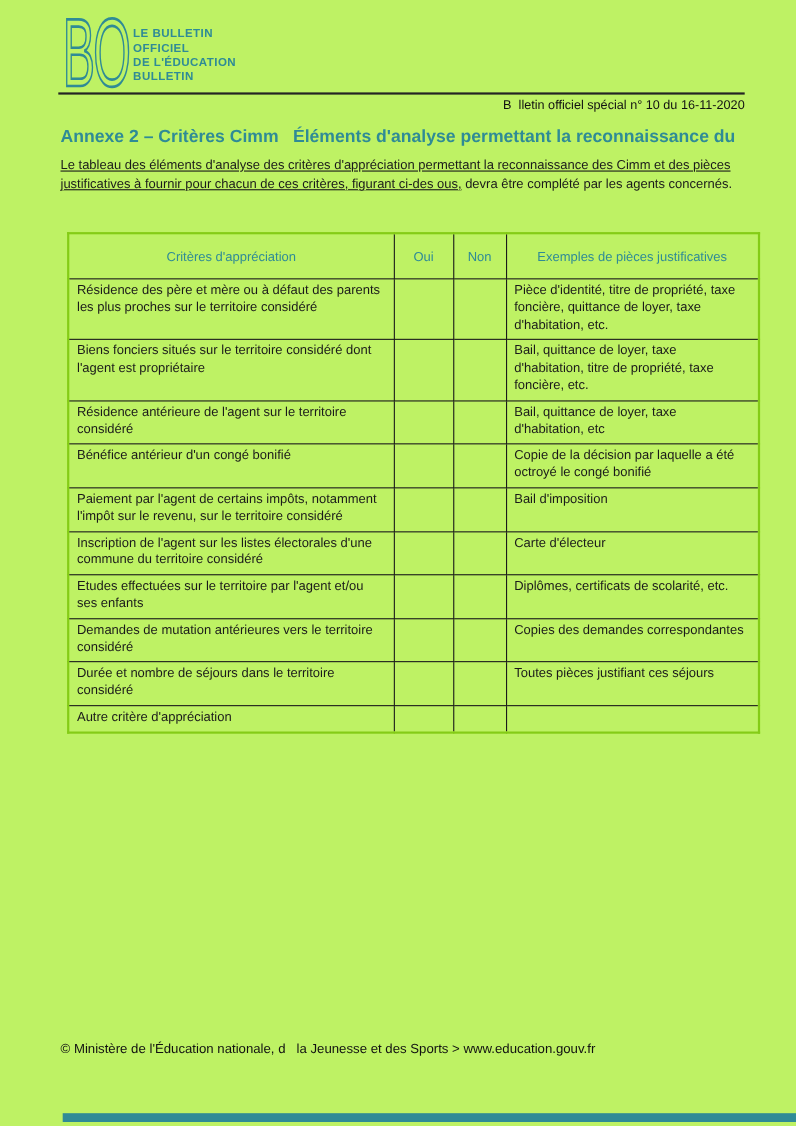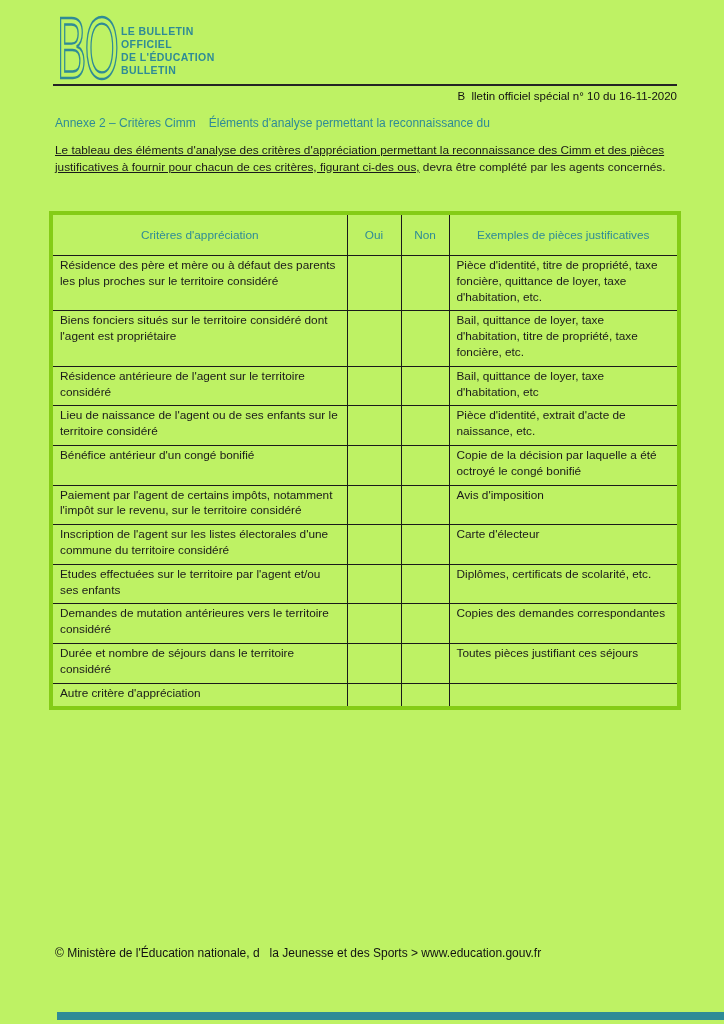"Annexe 2 – Critères Cimm" .annexe-title { font-size: 12px -> 16px; font-weight: 400 -> 700 }
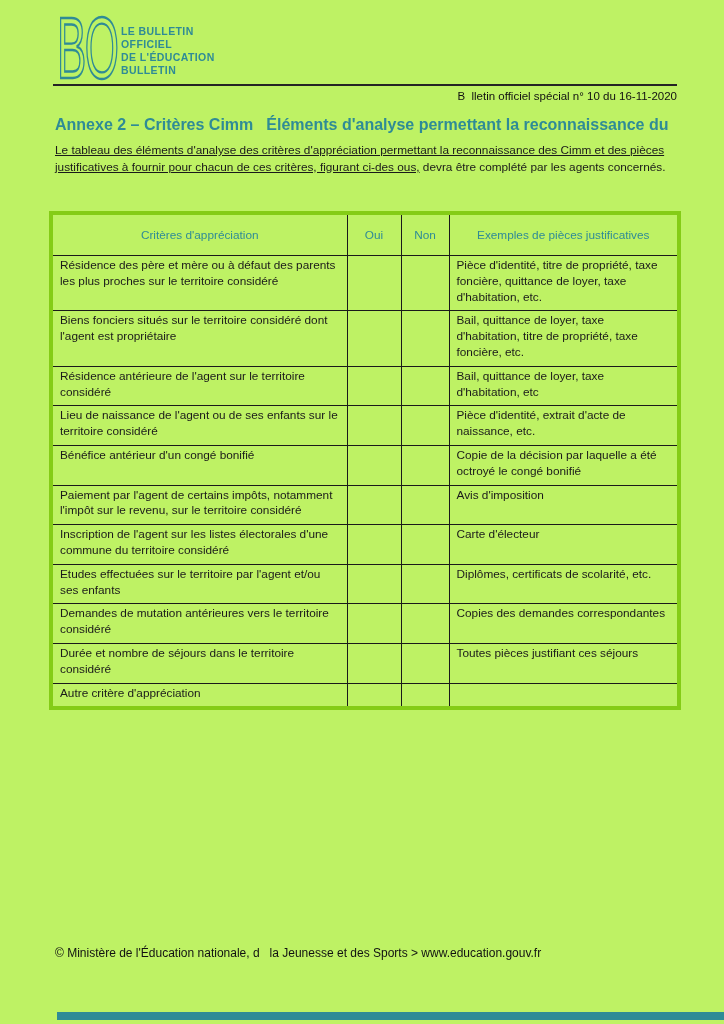"Critères d'appréciation" .criteria-table { border: 4px solid #84cc16 -> 2px solid #84cc16; left: 49px -> 61px }
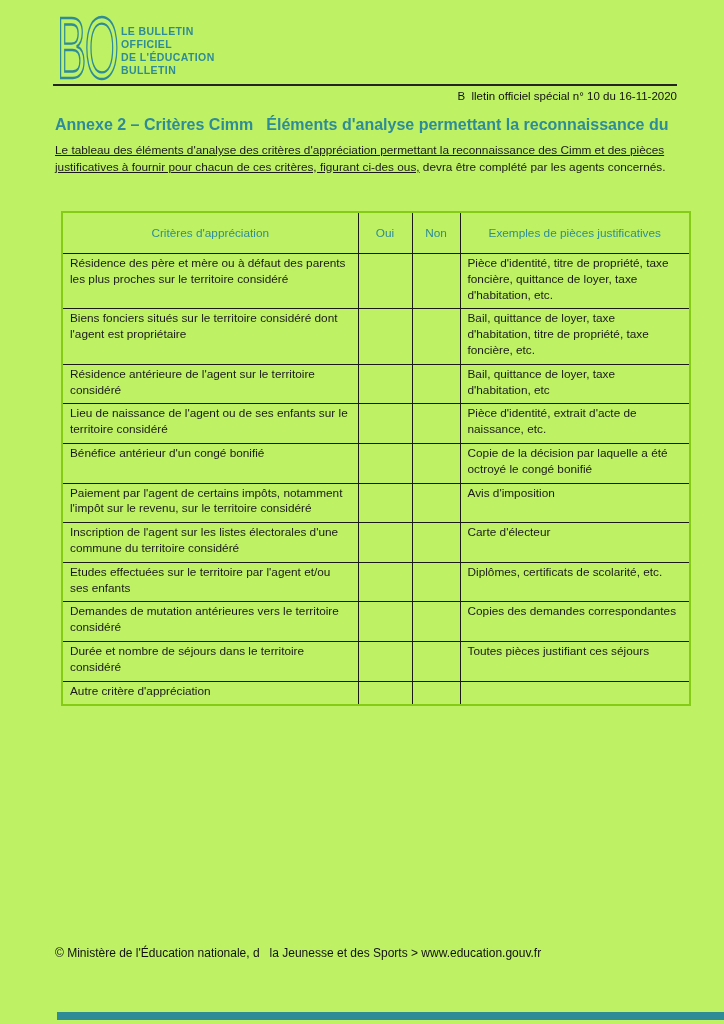"Lieu de naissance de l'agent" tr { html: <tr> <td>Lieu de naissance de l'agent ou de ses enfants sur le territoire considéré</td> <td></td> <td></td> <td>Pièce d'identité, extrait d'acte de naissance, etc.</td> </tr> -> none }
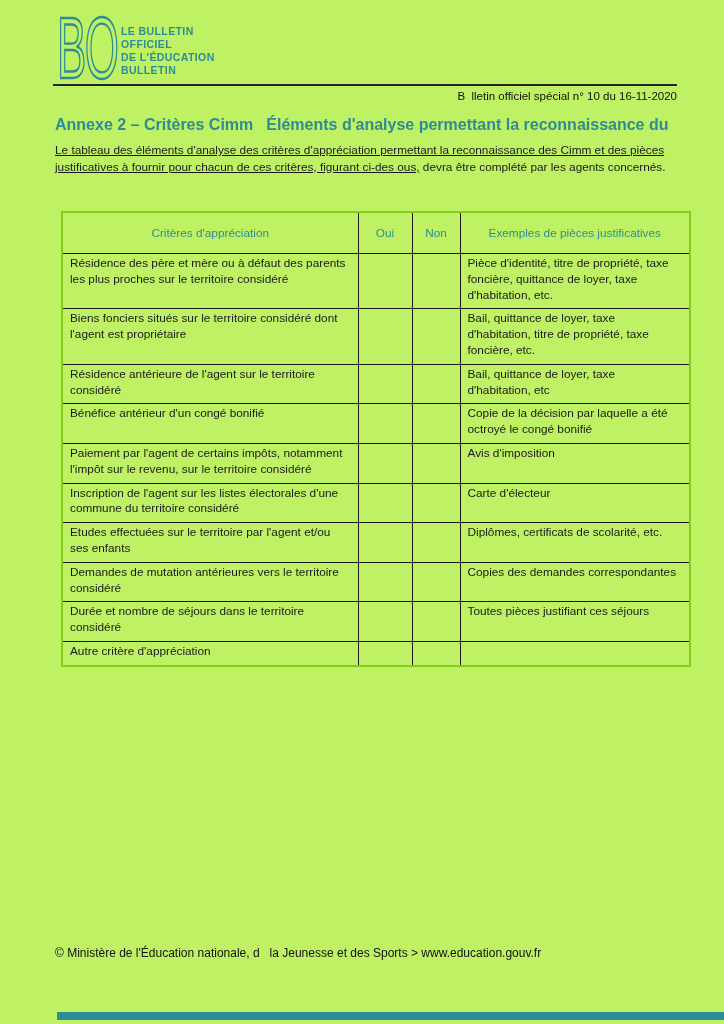"Avis d'imposition" td { text: Avis -> Bail }
